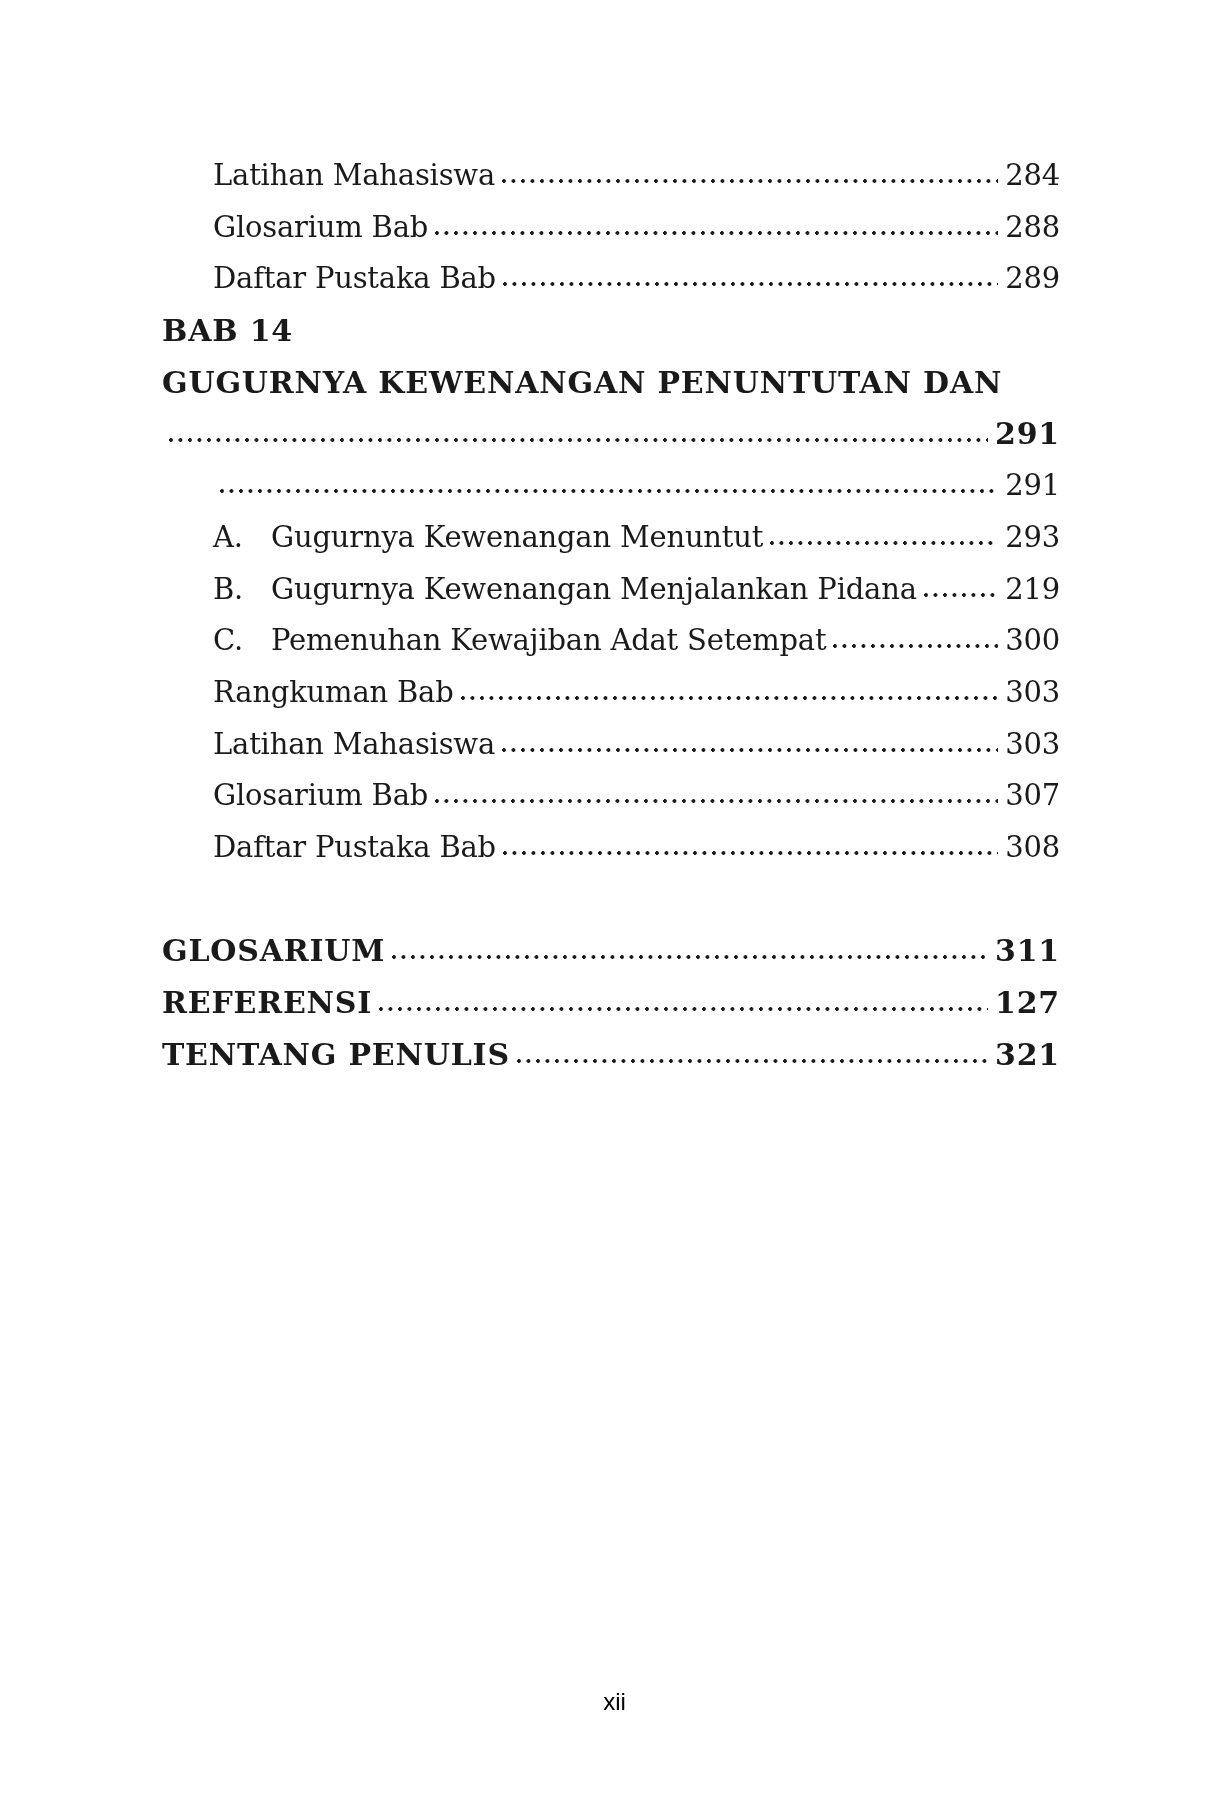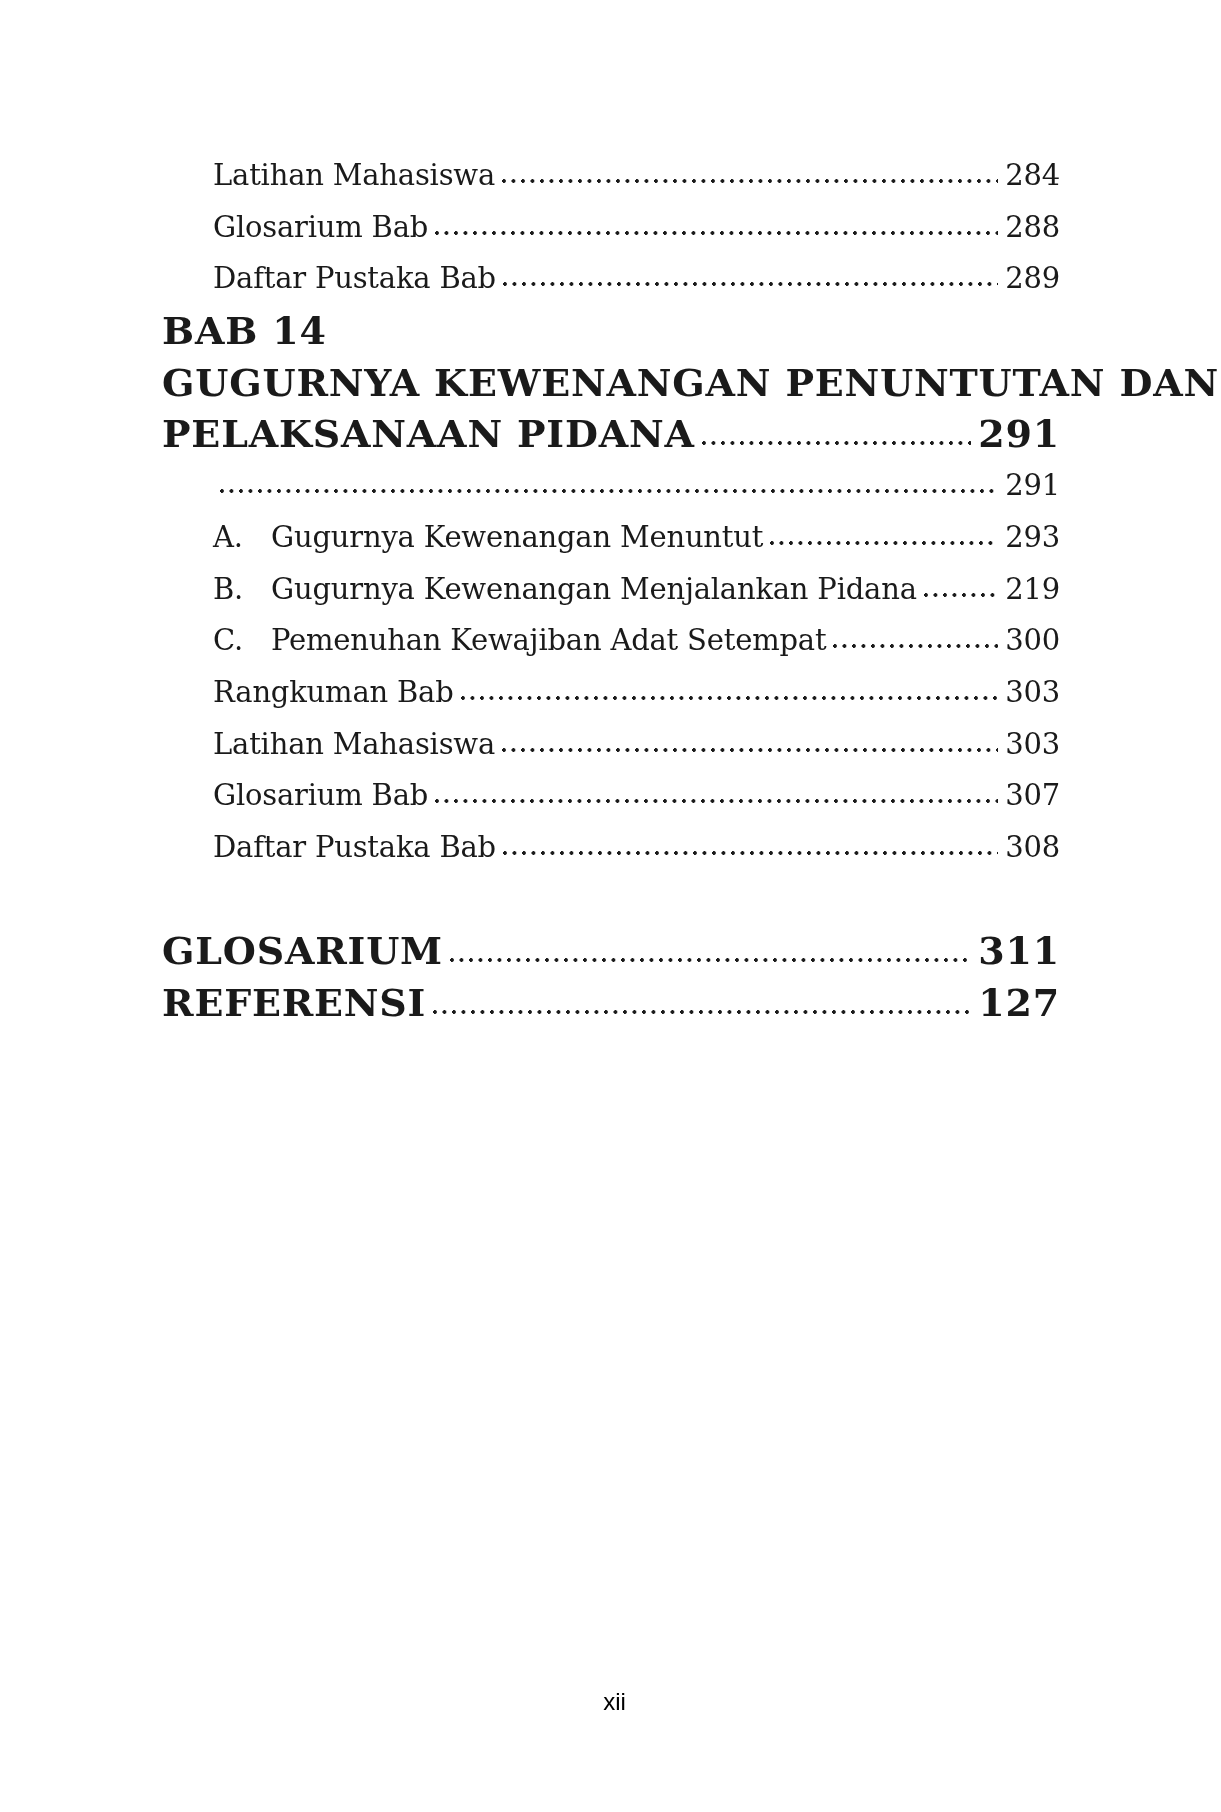"BAB 14" .toc-row.chapter { font-size: 38px -> 30px }
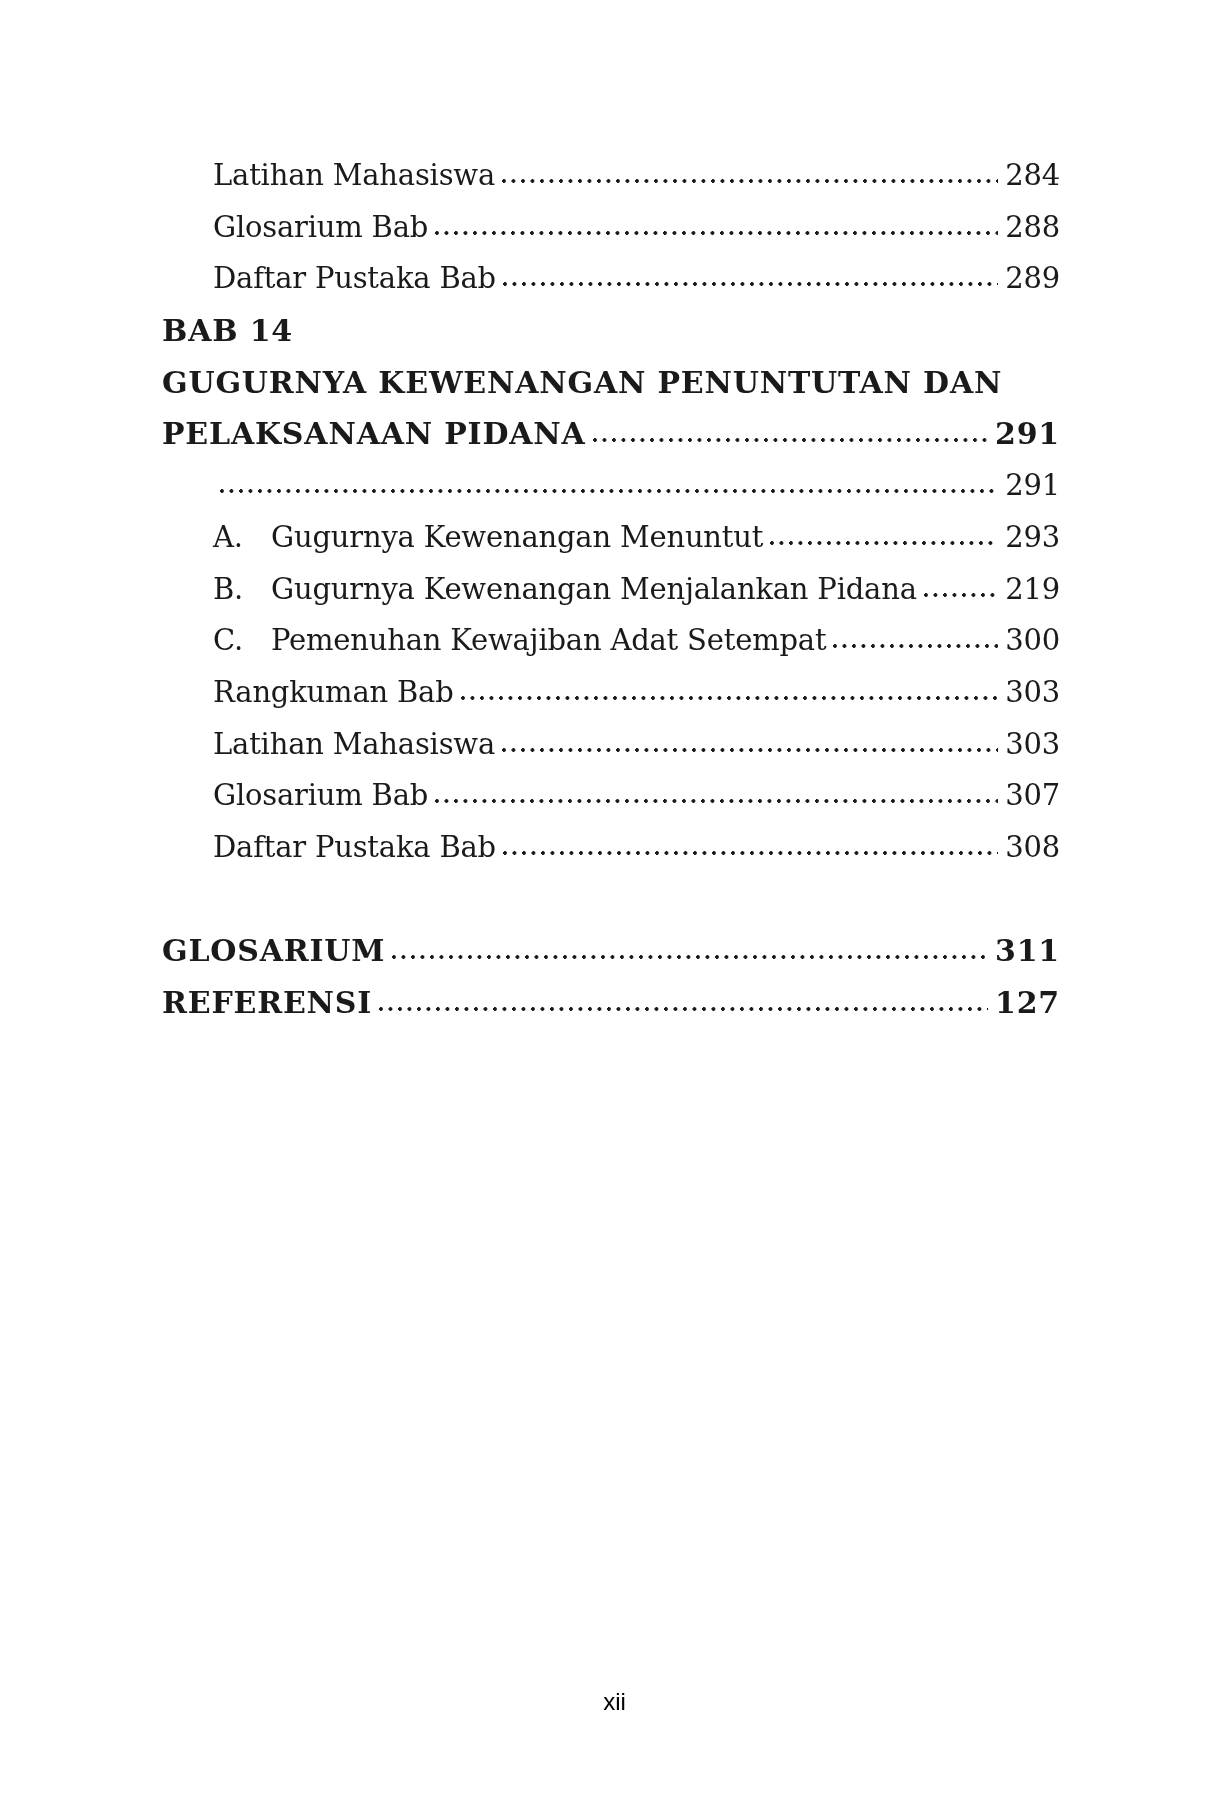"PELAKSANAAN PIDANA" span.label { html: <span>PELAKSANAAN PIDANA</span> -> none }
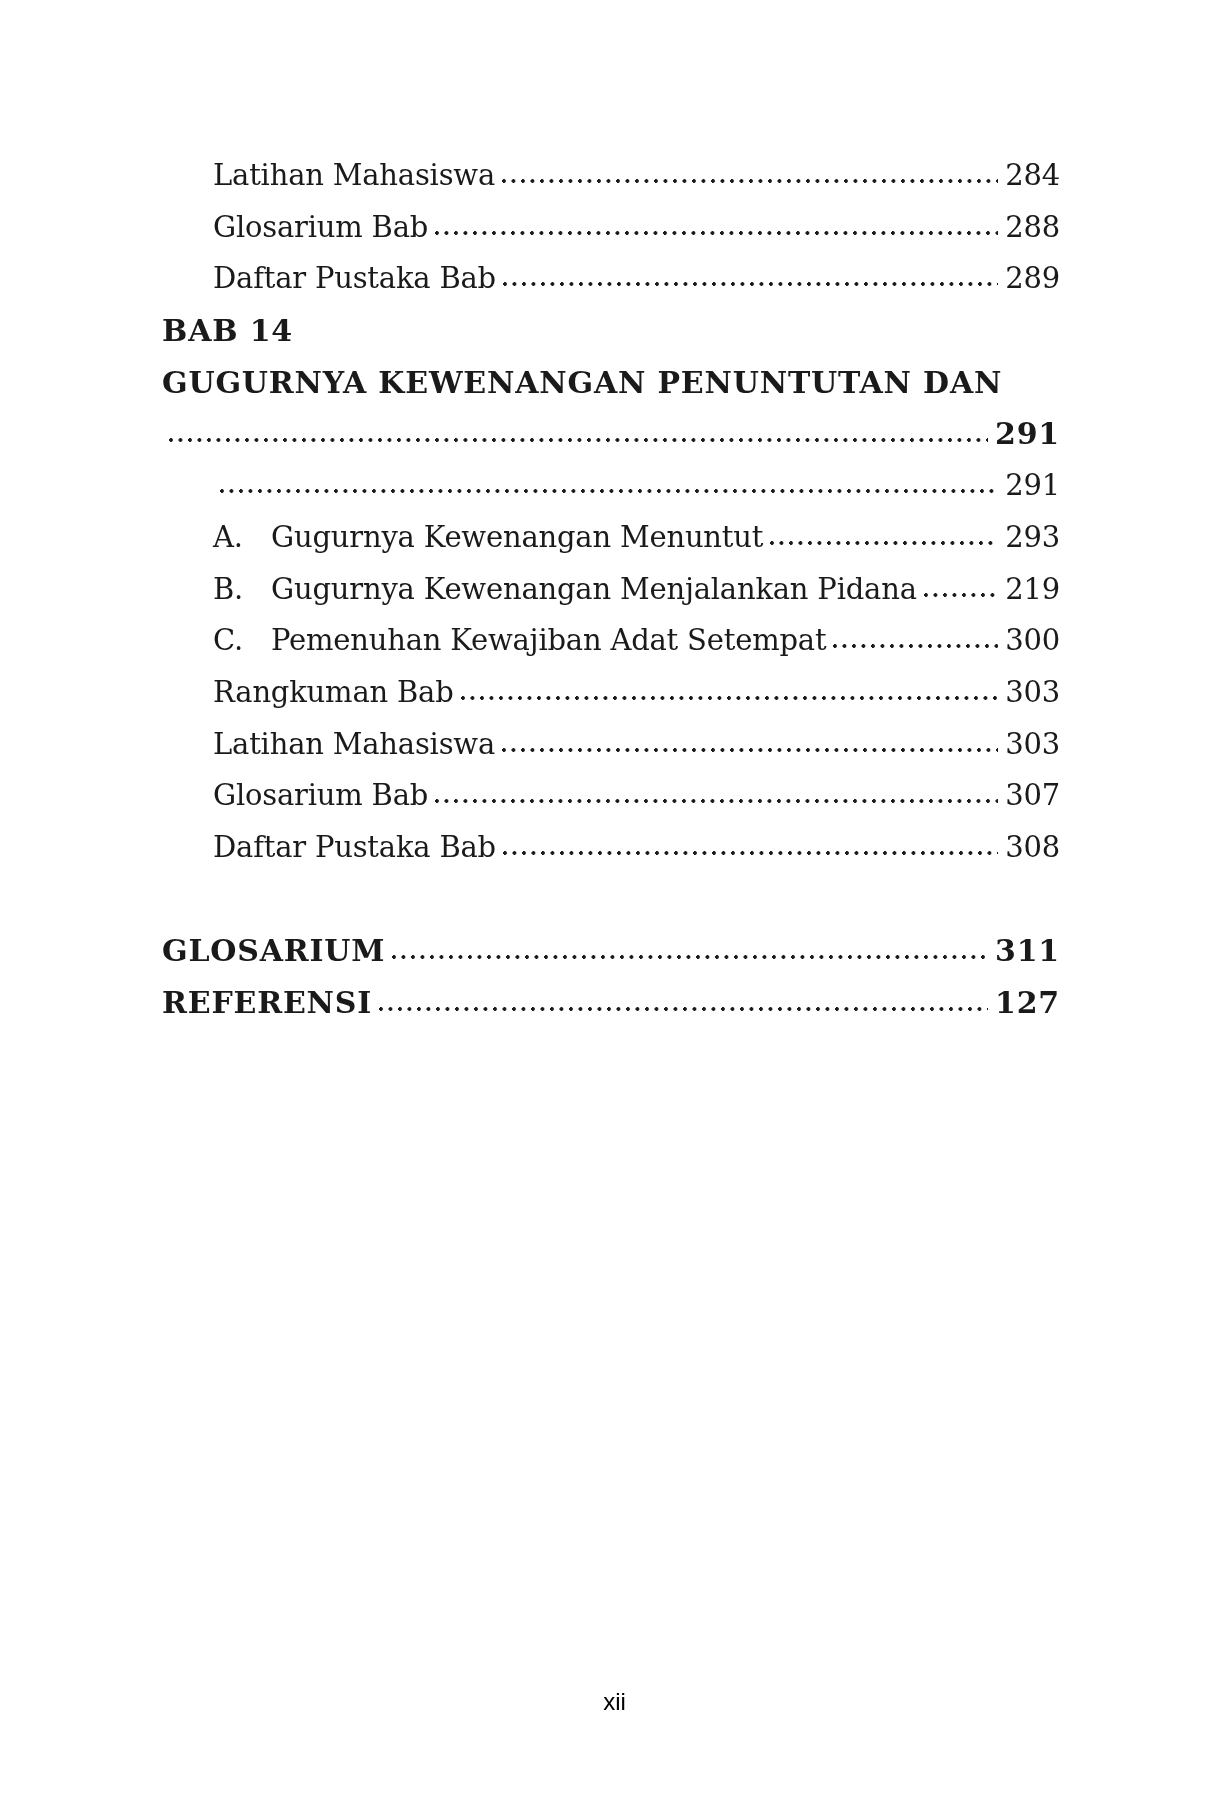"TENTANG PENULIS" div.toc-row { html: none -> <div> <span>TENTANG PENULIS</span> <span></span> <span>321</span> </div> }
